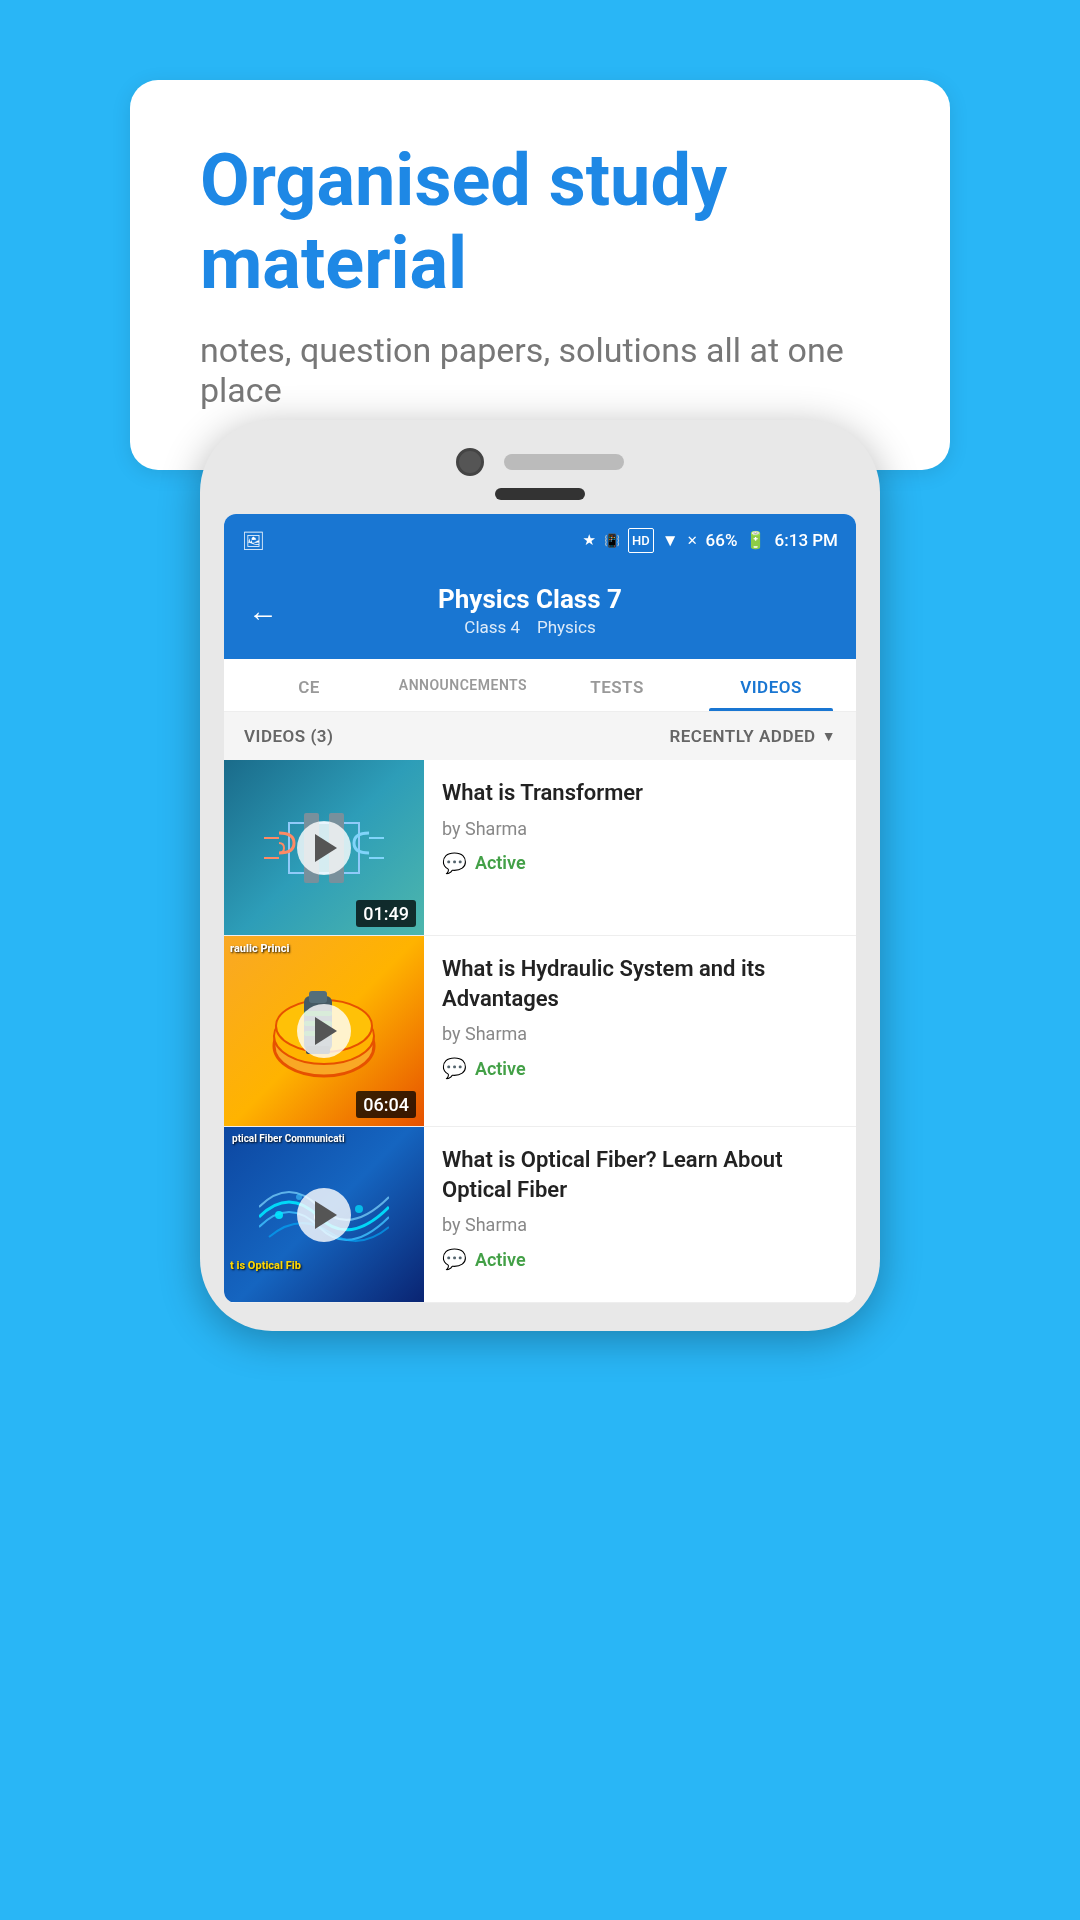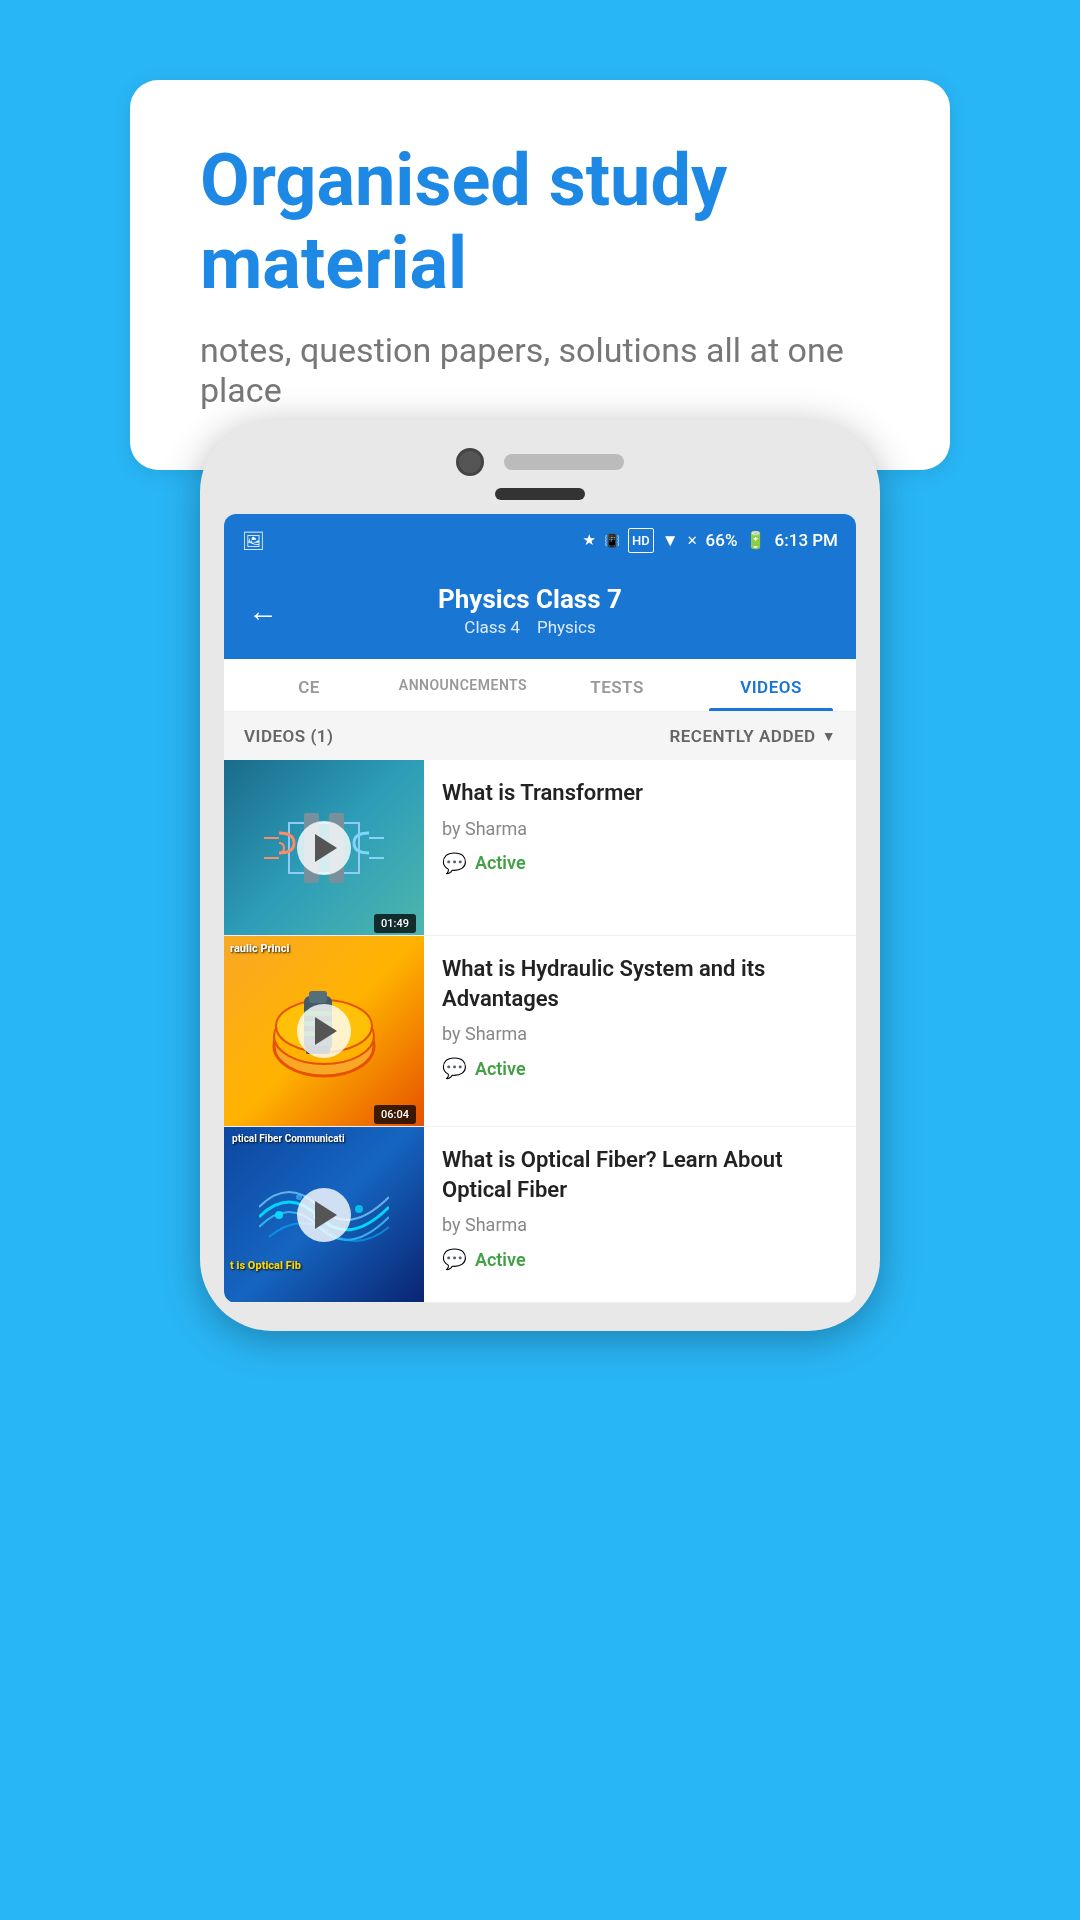"VIDEOS (1)" span.videos-count { text: 1 -> 3 }
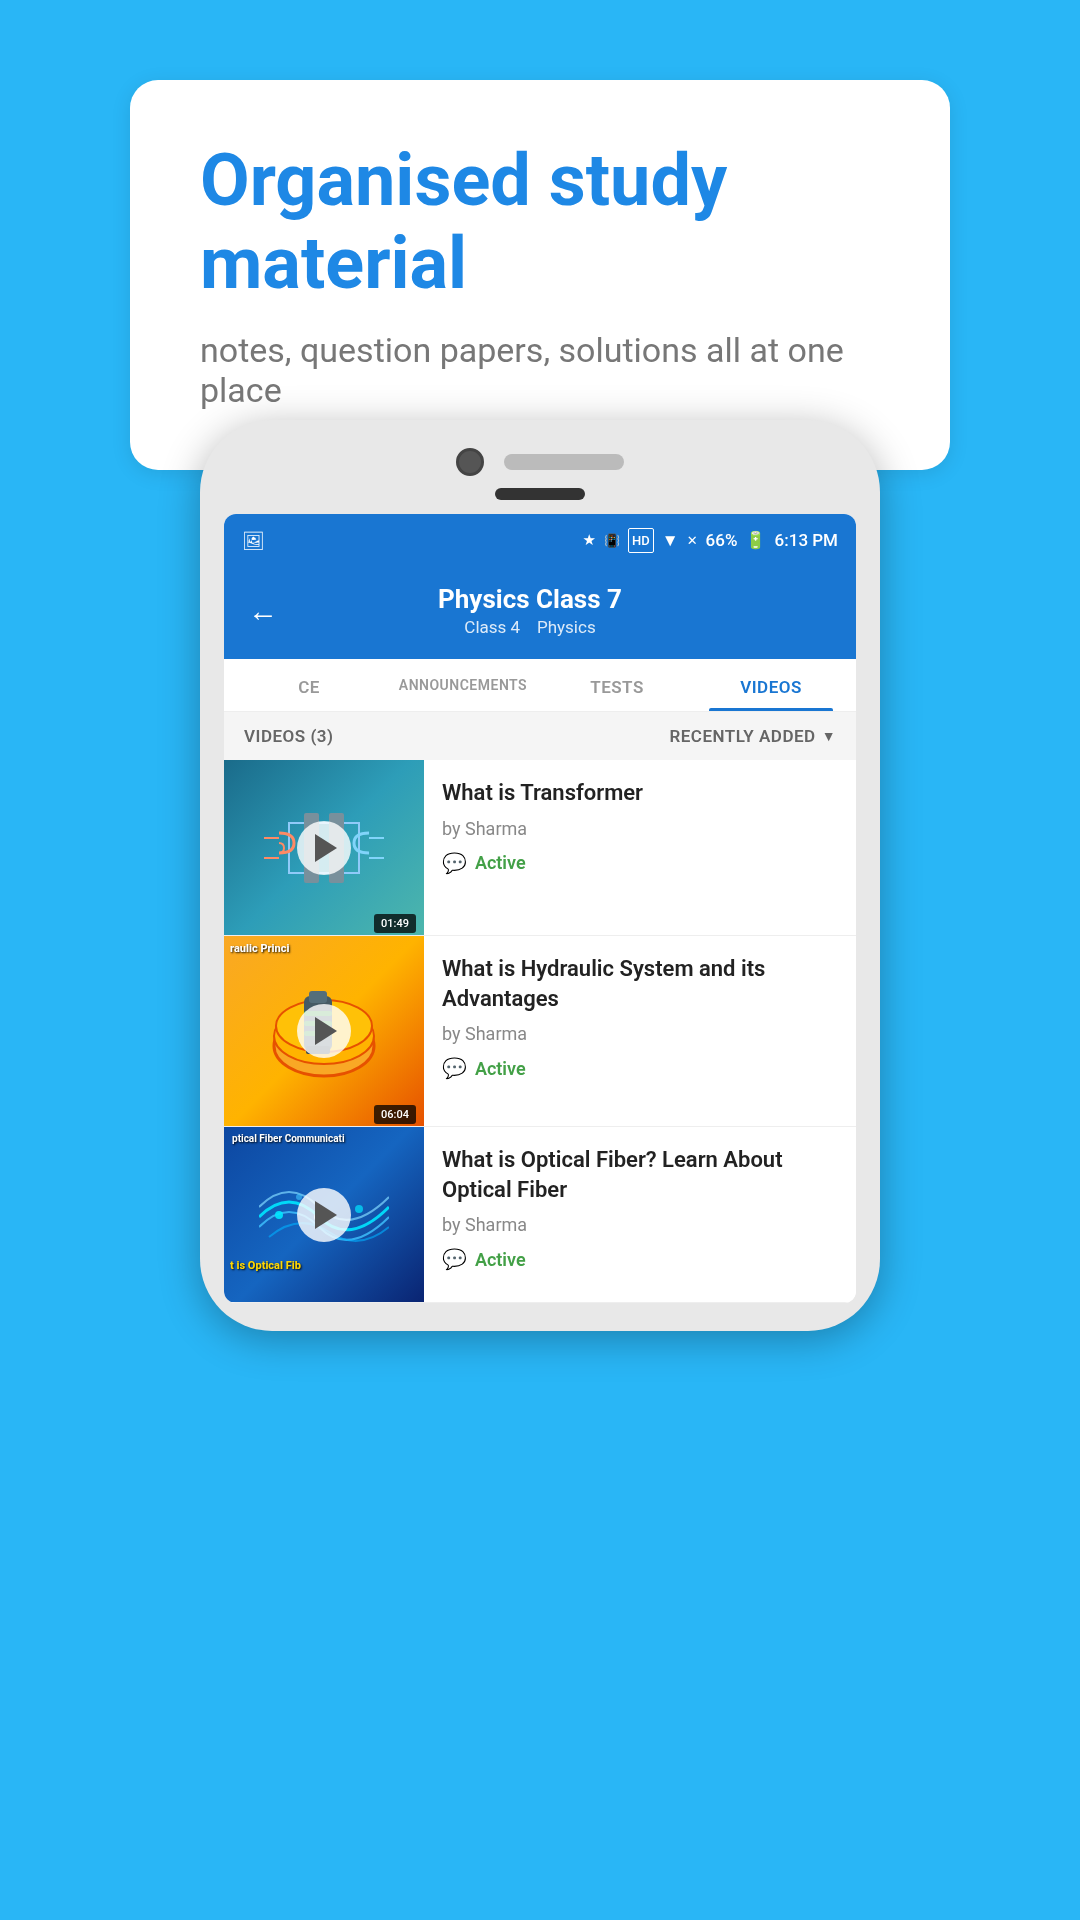"01:49" .video-duration { bottom: 2px -> 8px; font-size: 11px -> 18px }
